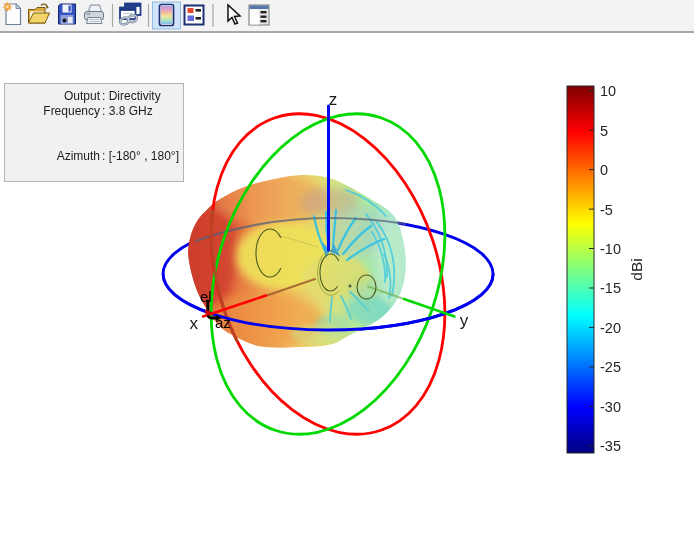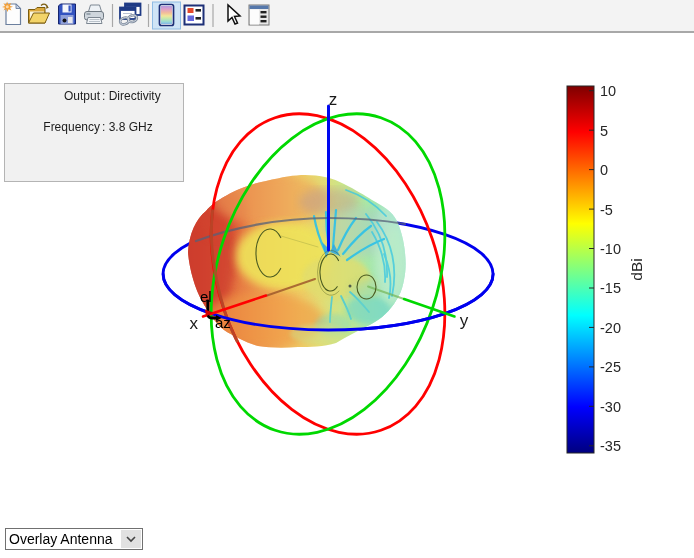"Frequency" div.irow { top: 36px -> 20px }
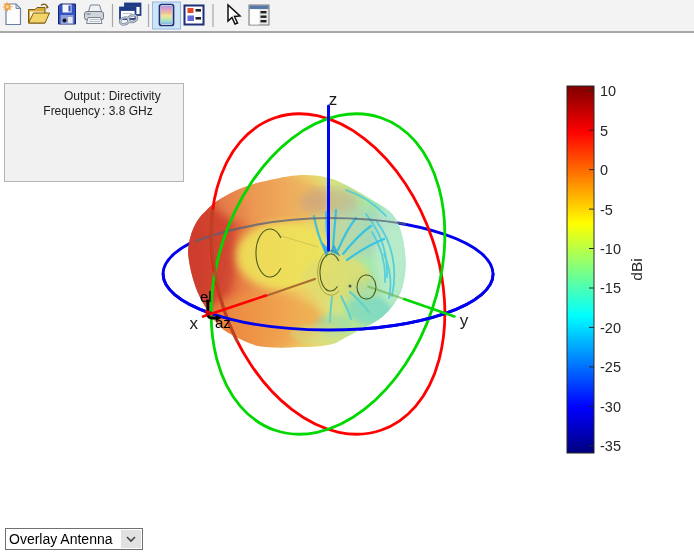"Azimuth" div.irow { html: none -> <div> <span>Azimuth</span> <span>:&nbsp;[-180° , 180°]</span> </div> }
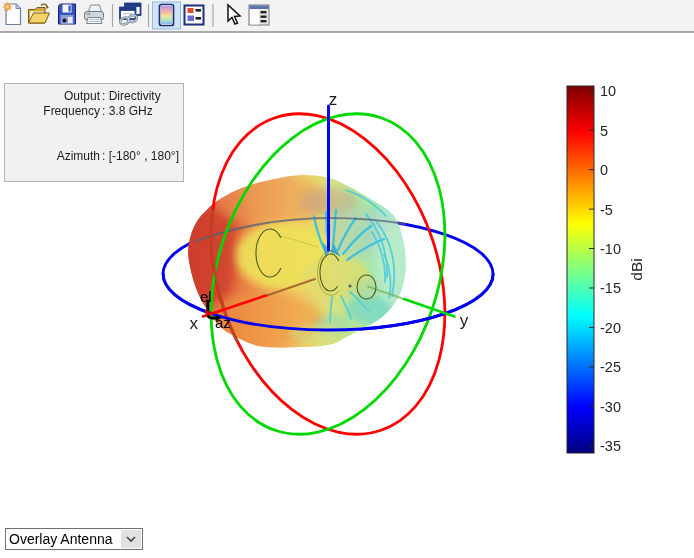"Overlay Antenna" div { html: <div> <span>Overlay Antenna</span> <span></span> <svg> <path></path> </svg> </div> -> none }
